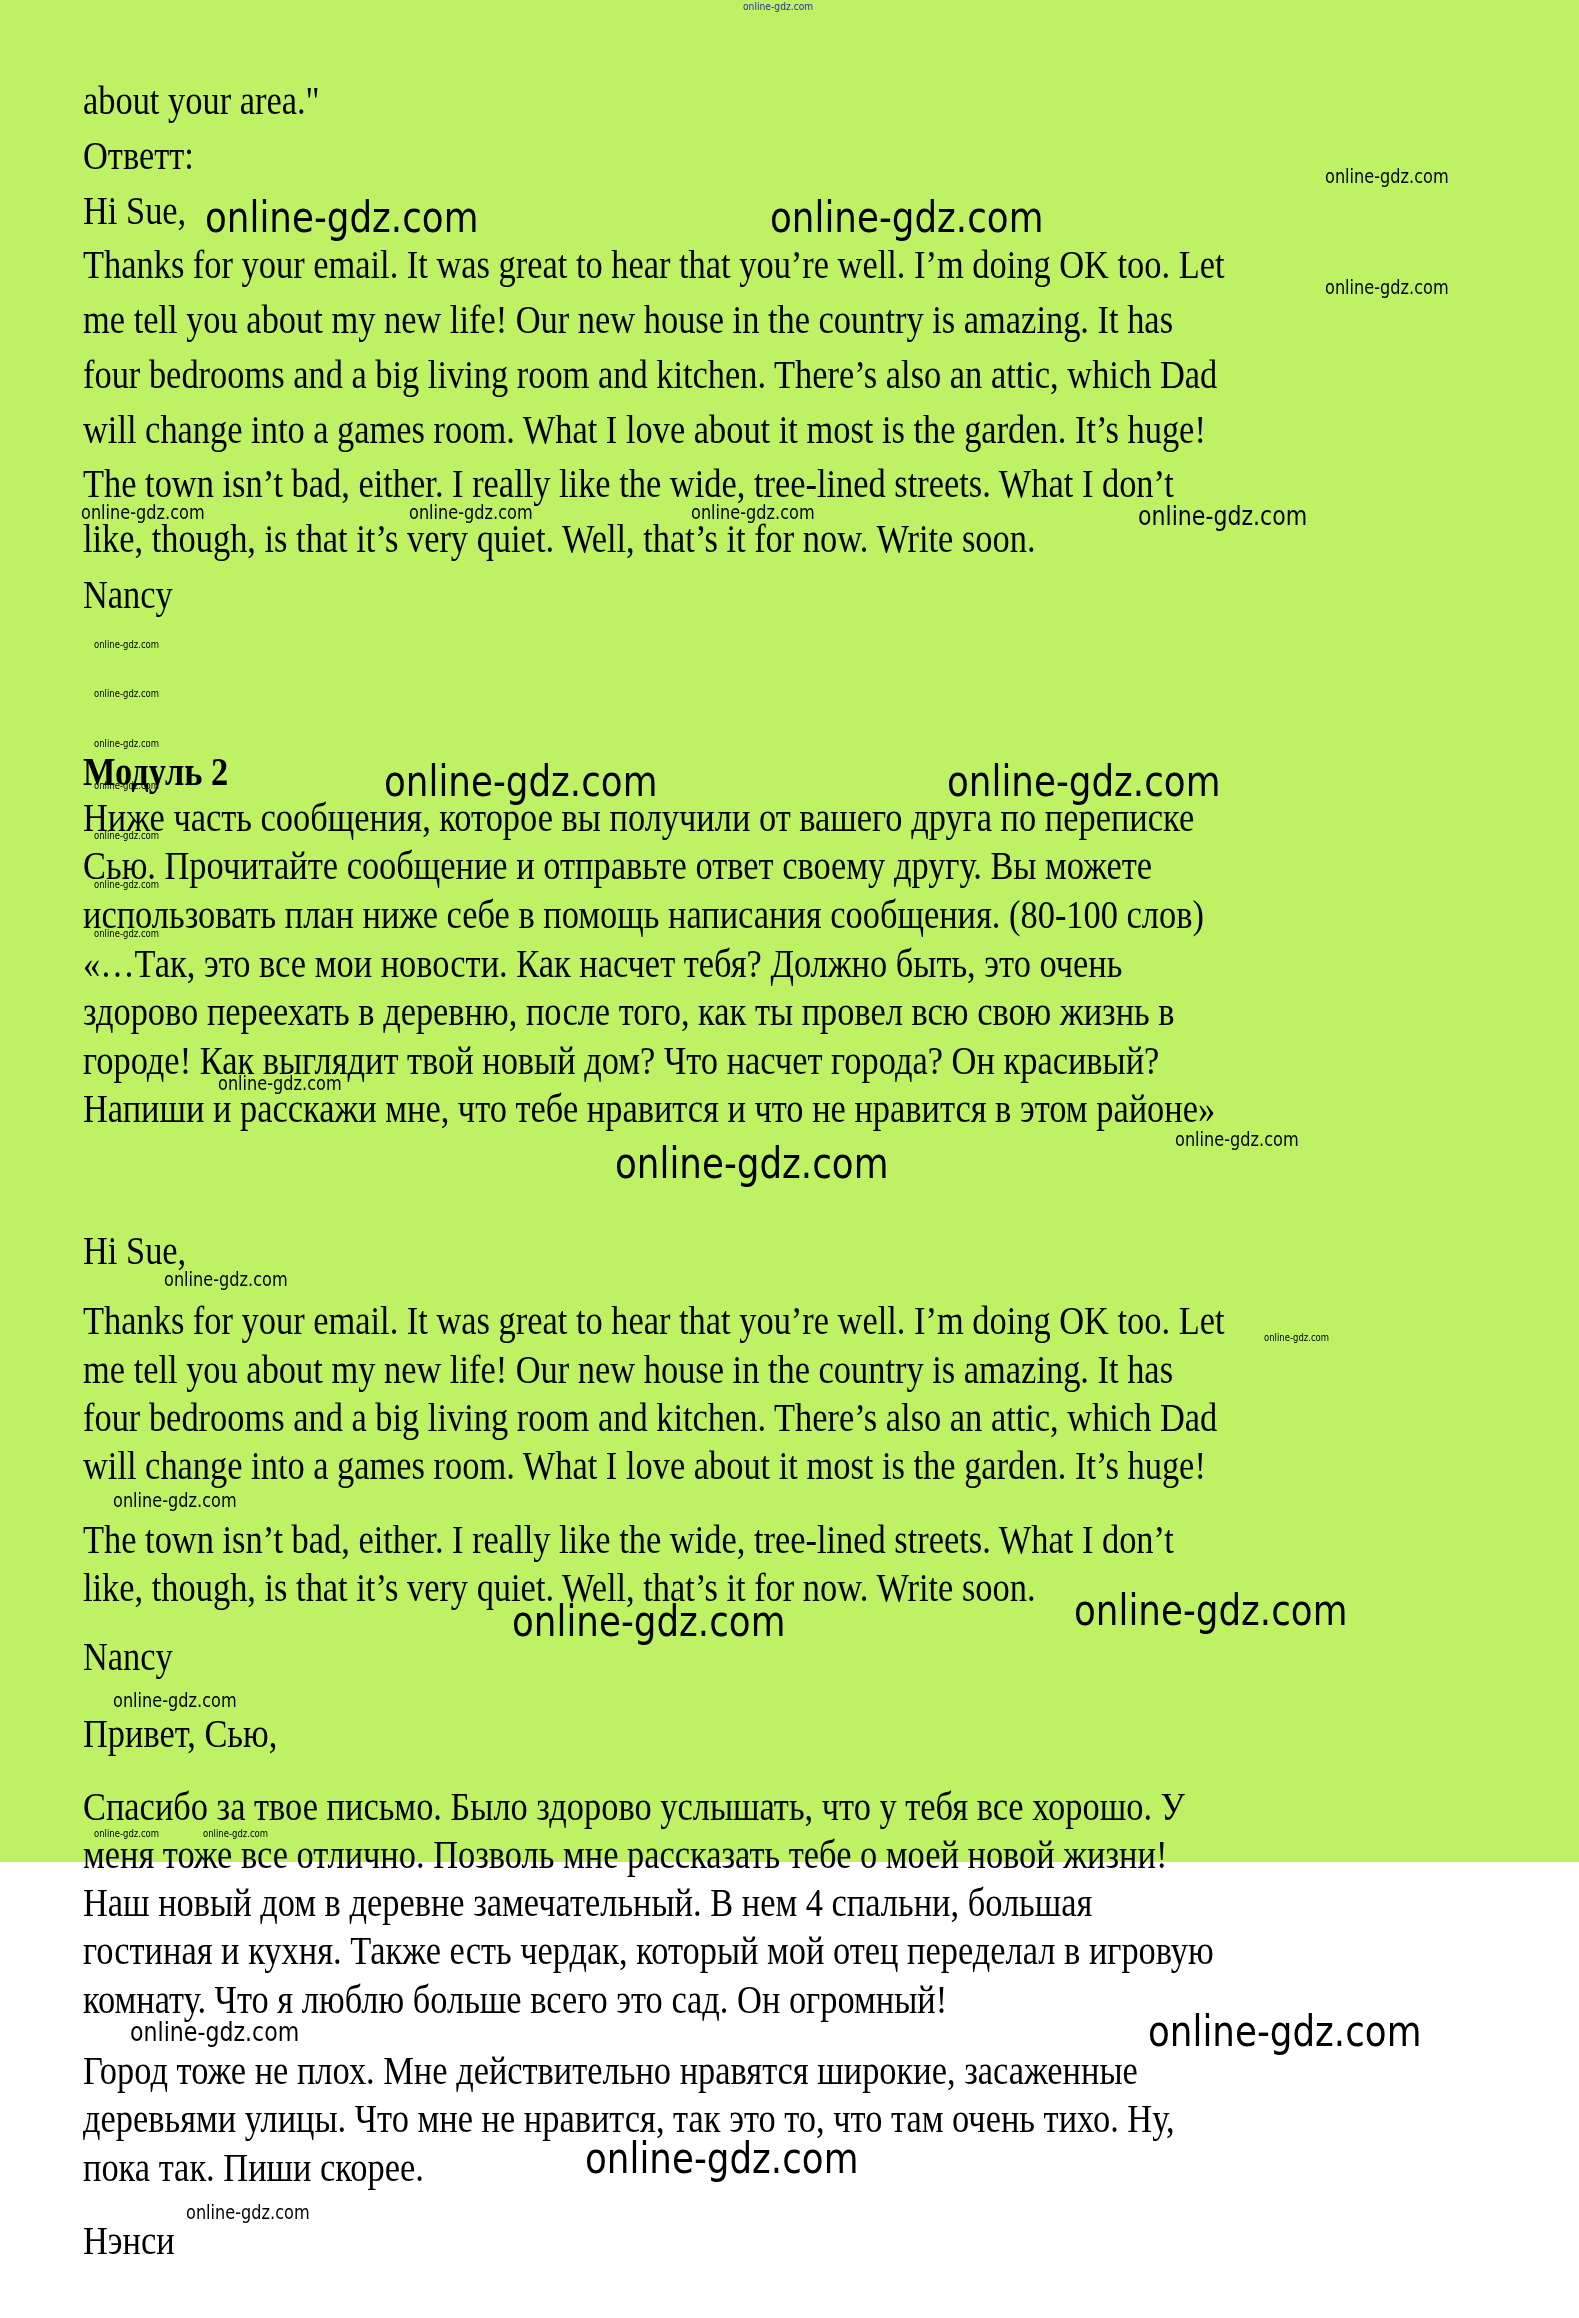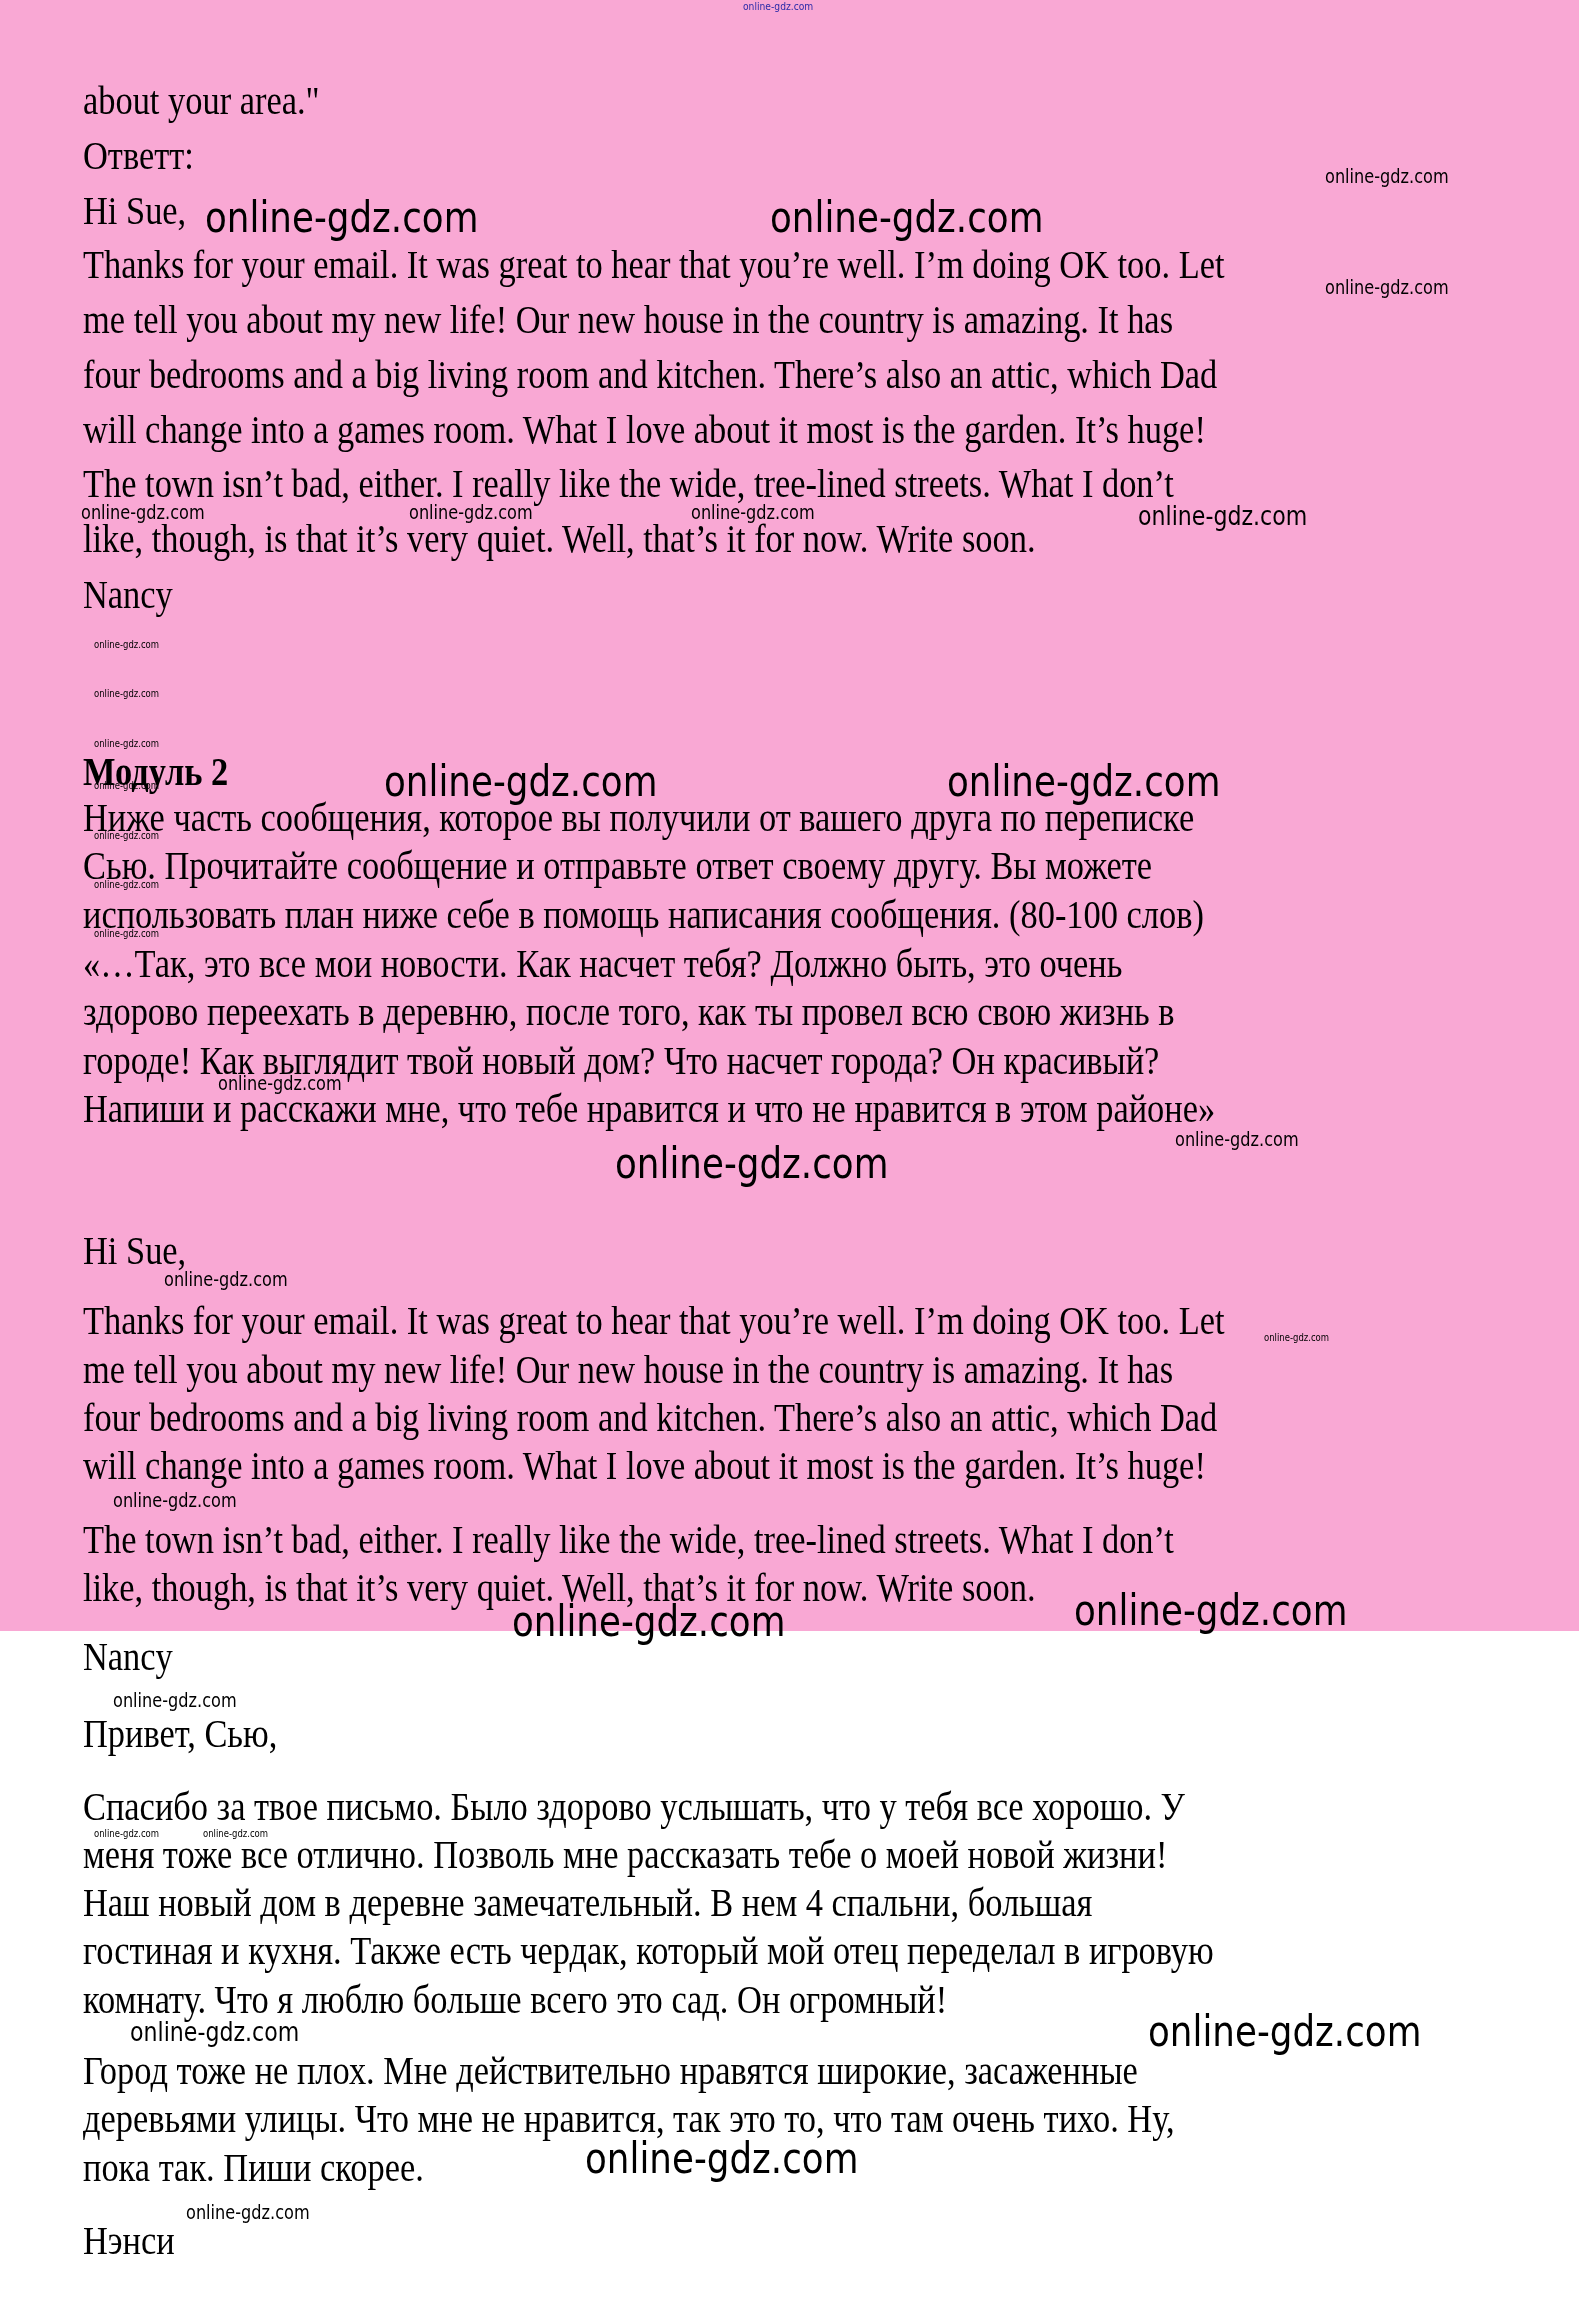"online-gdz.com" .page { background: #f9a8d4 -> #bef264; height: 1631px -> 1862px }
